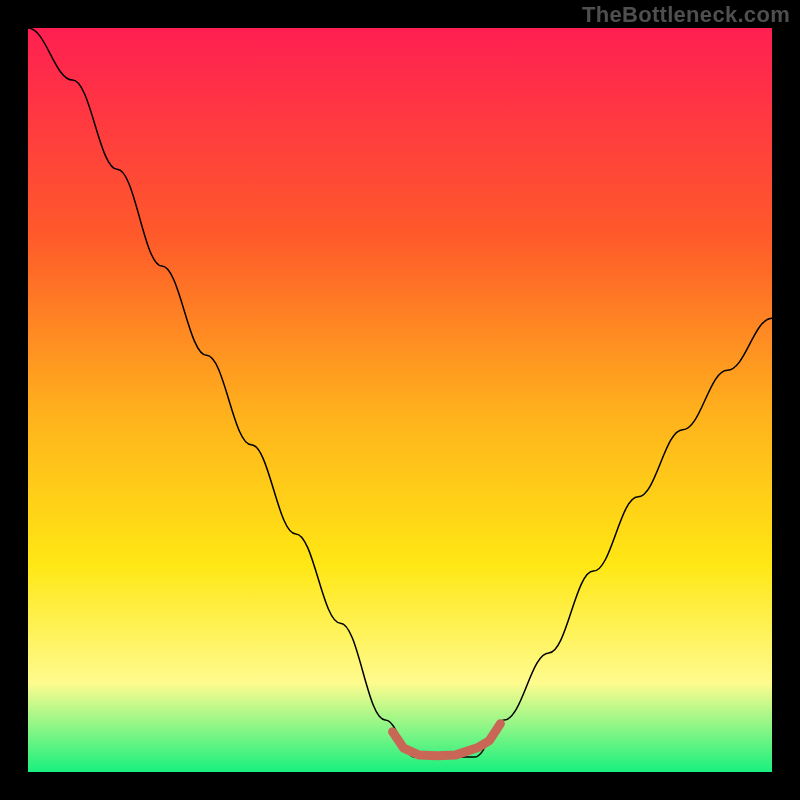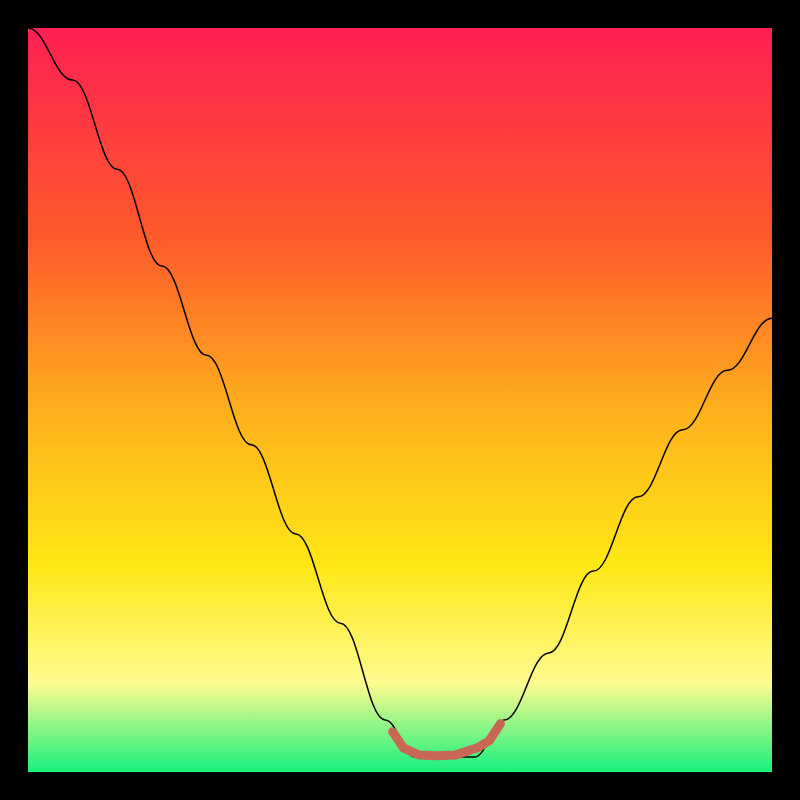"TheBottleneck.com" div.watermark { html: none -> <div>TheBottleneck.com</div> }
